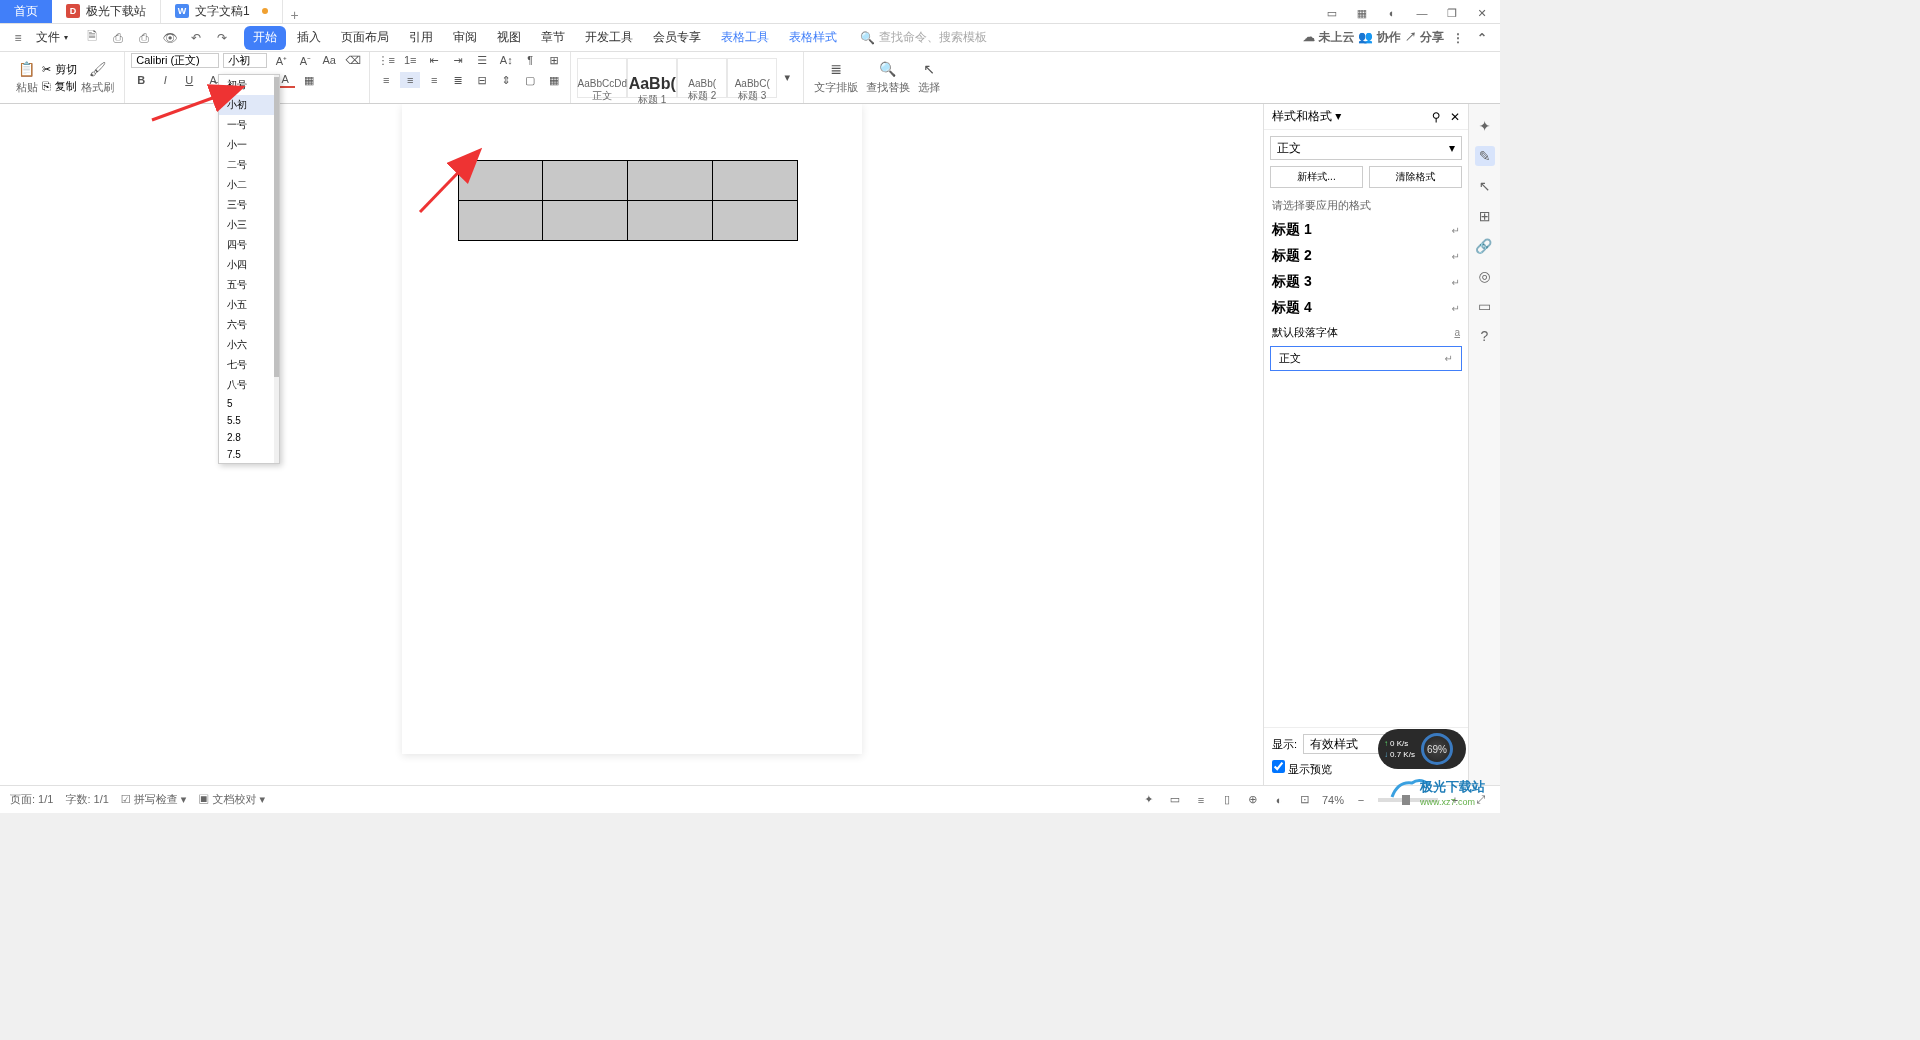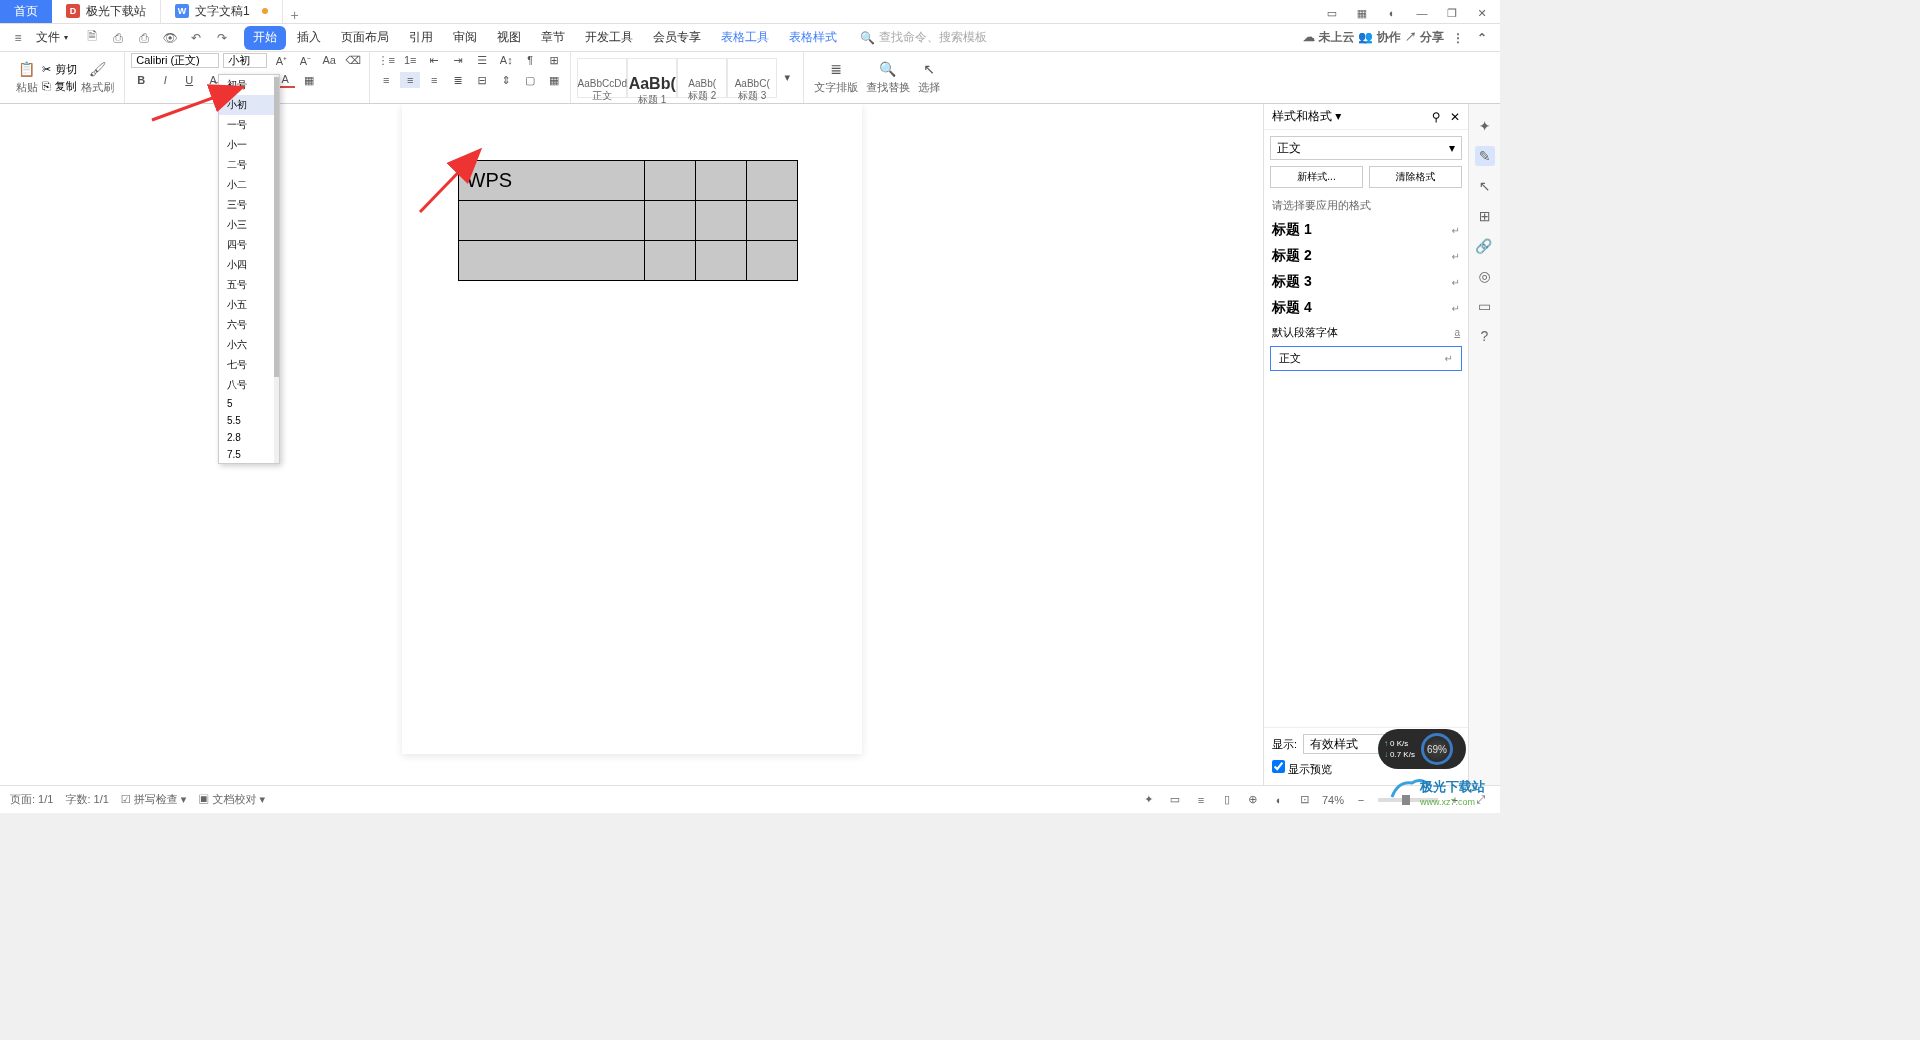"WPS" tr { html: <tr> <td>WPS</td> <td></td> <td></td> <td></td> </tr> -> none }
